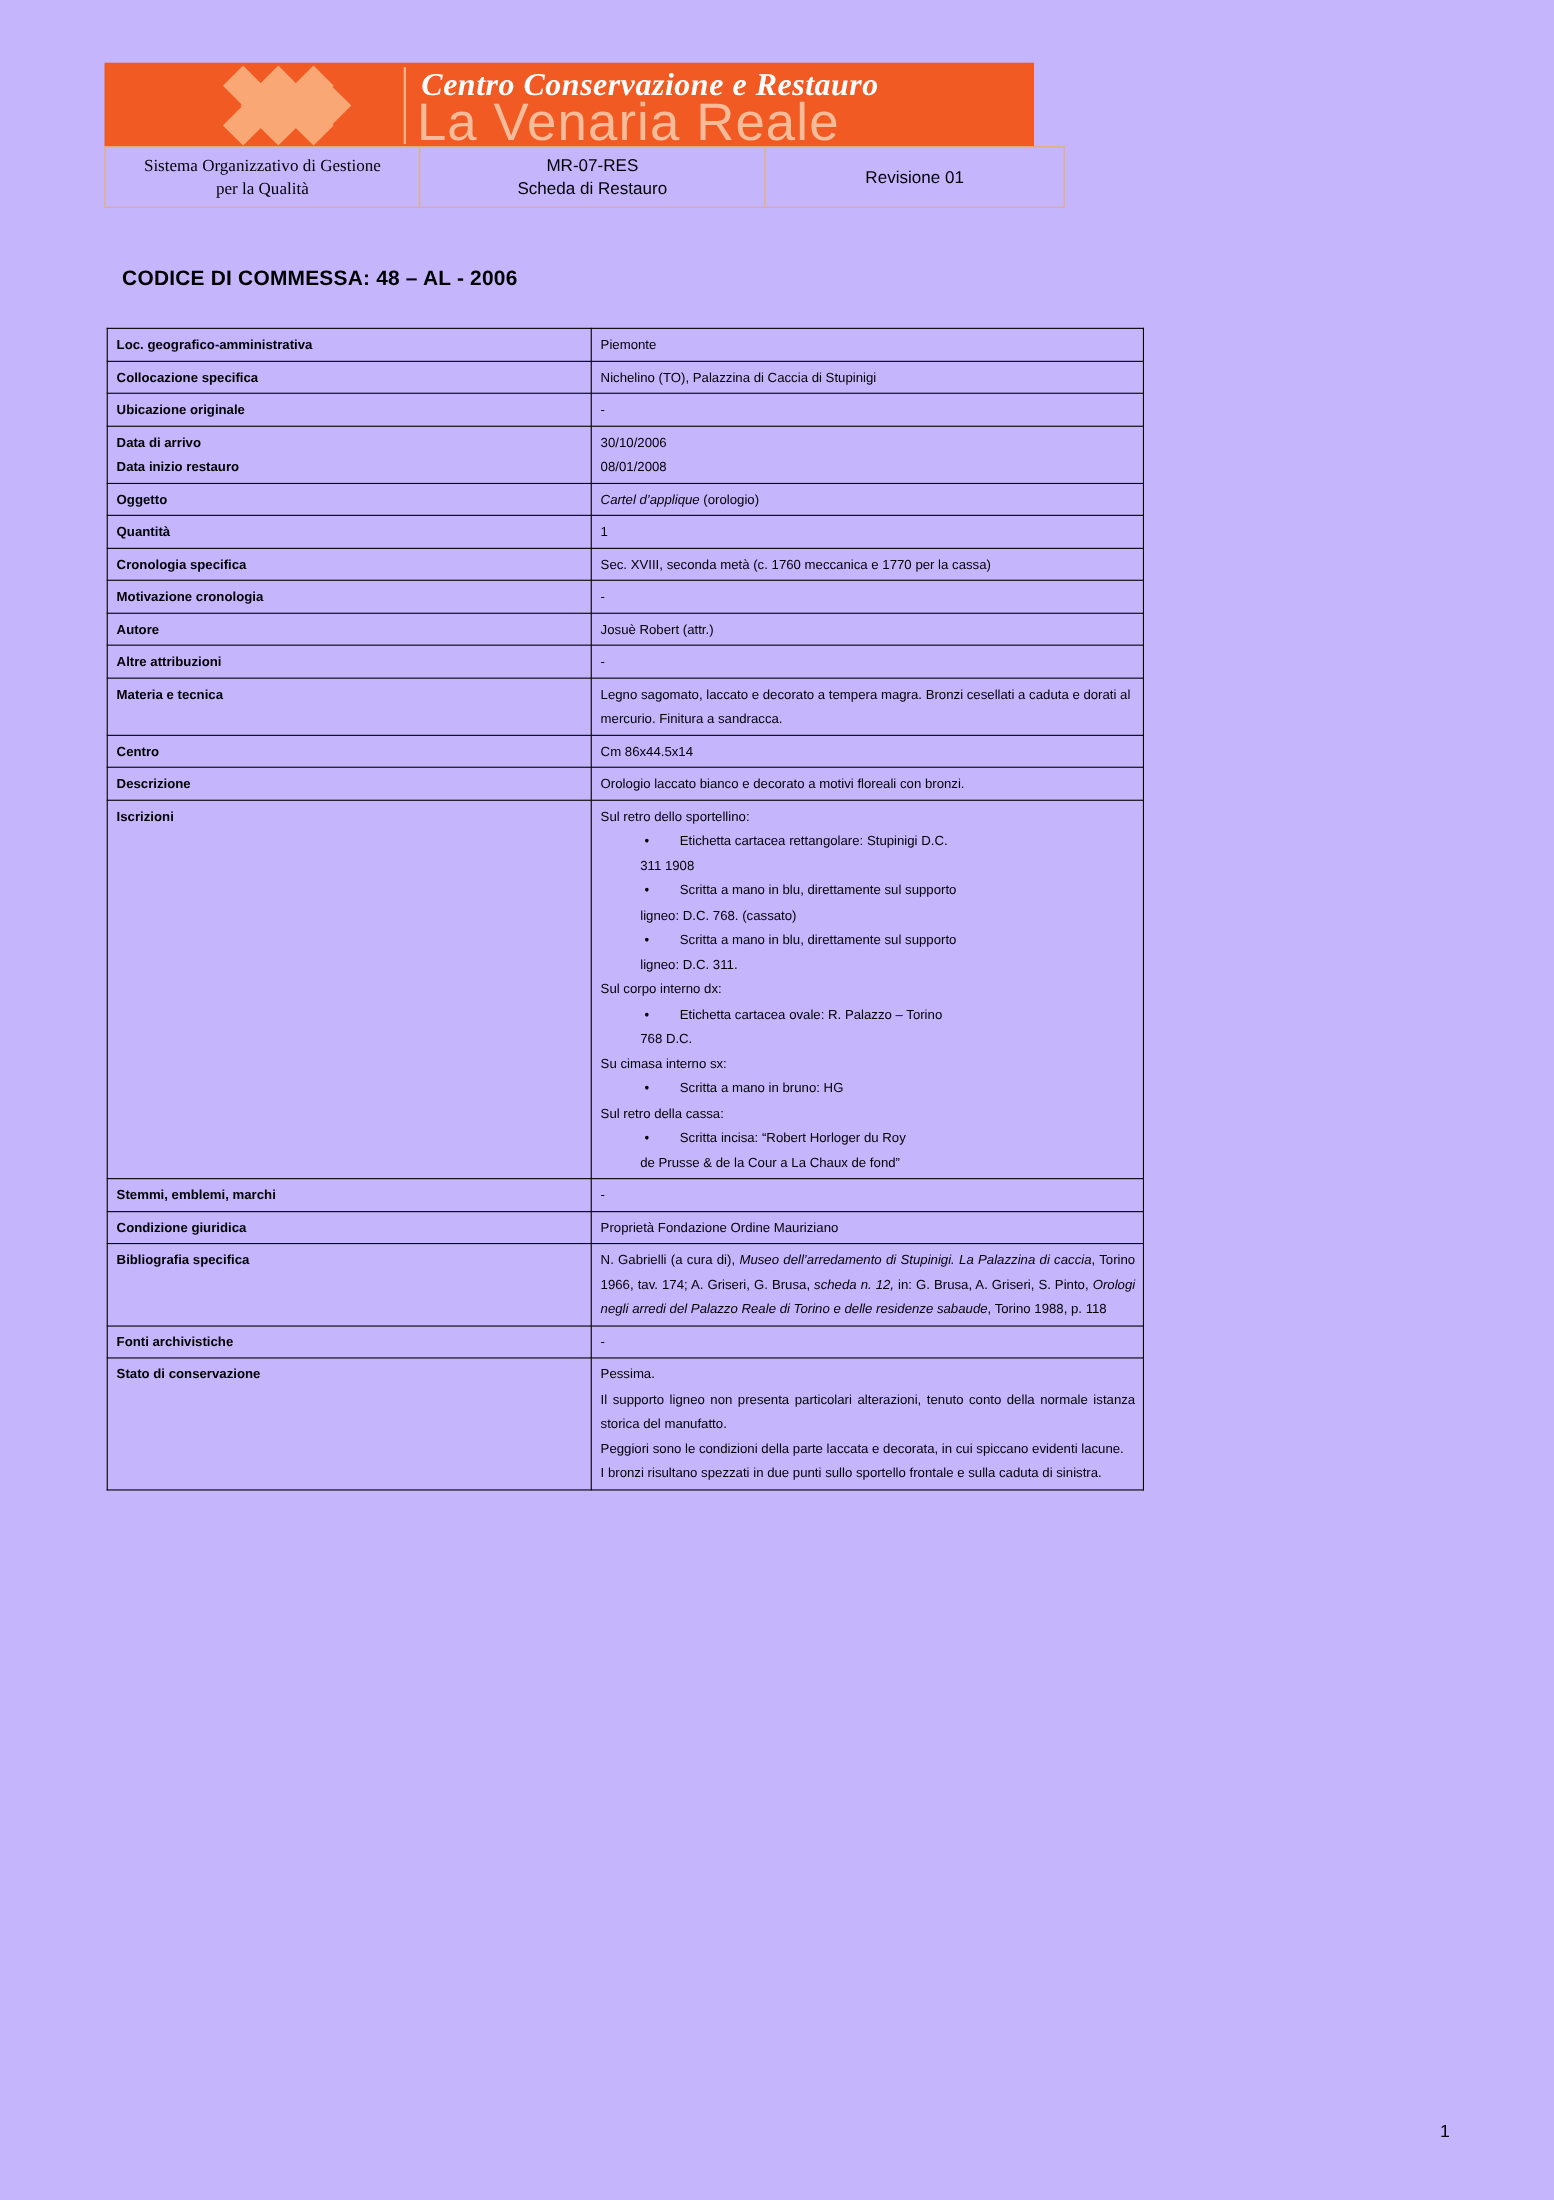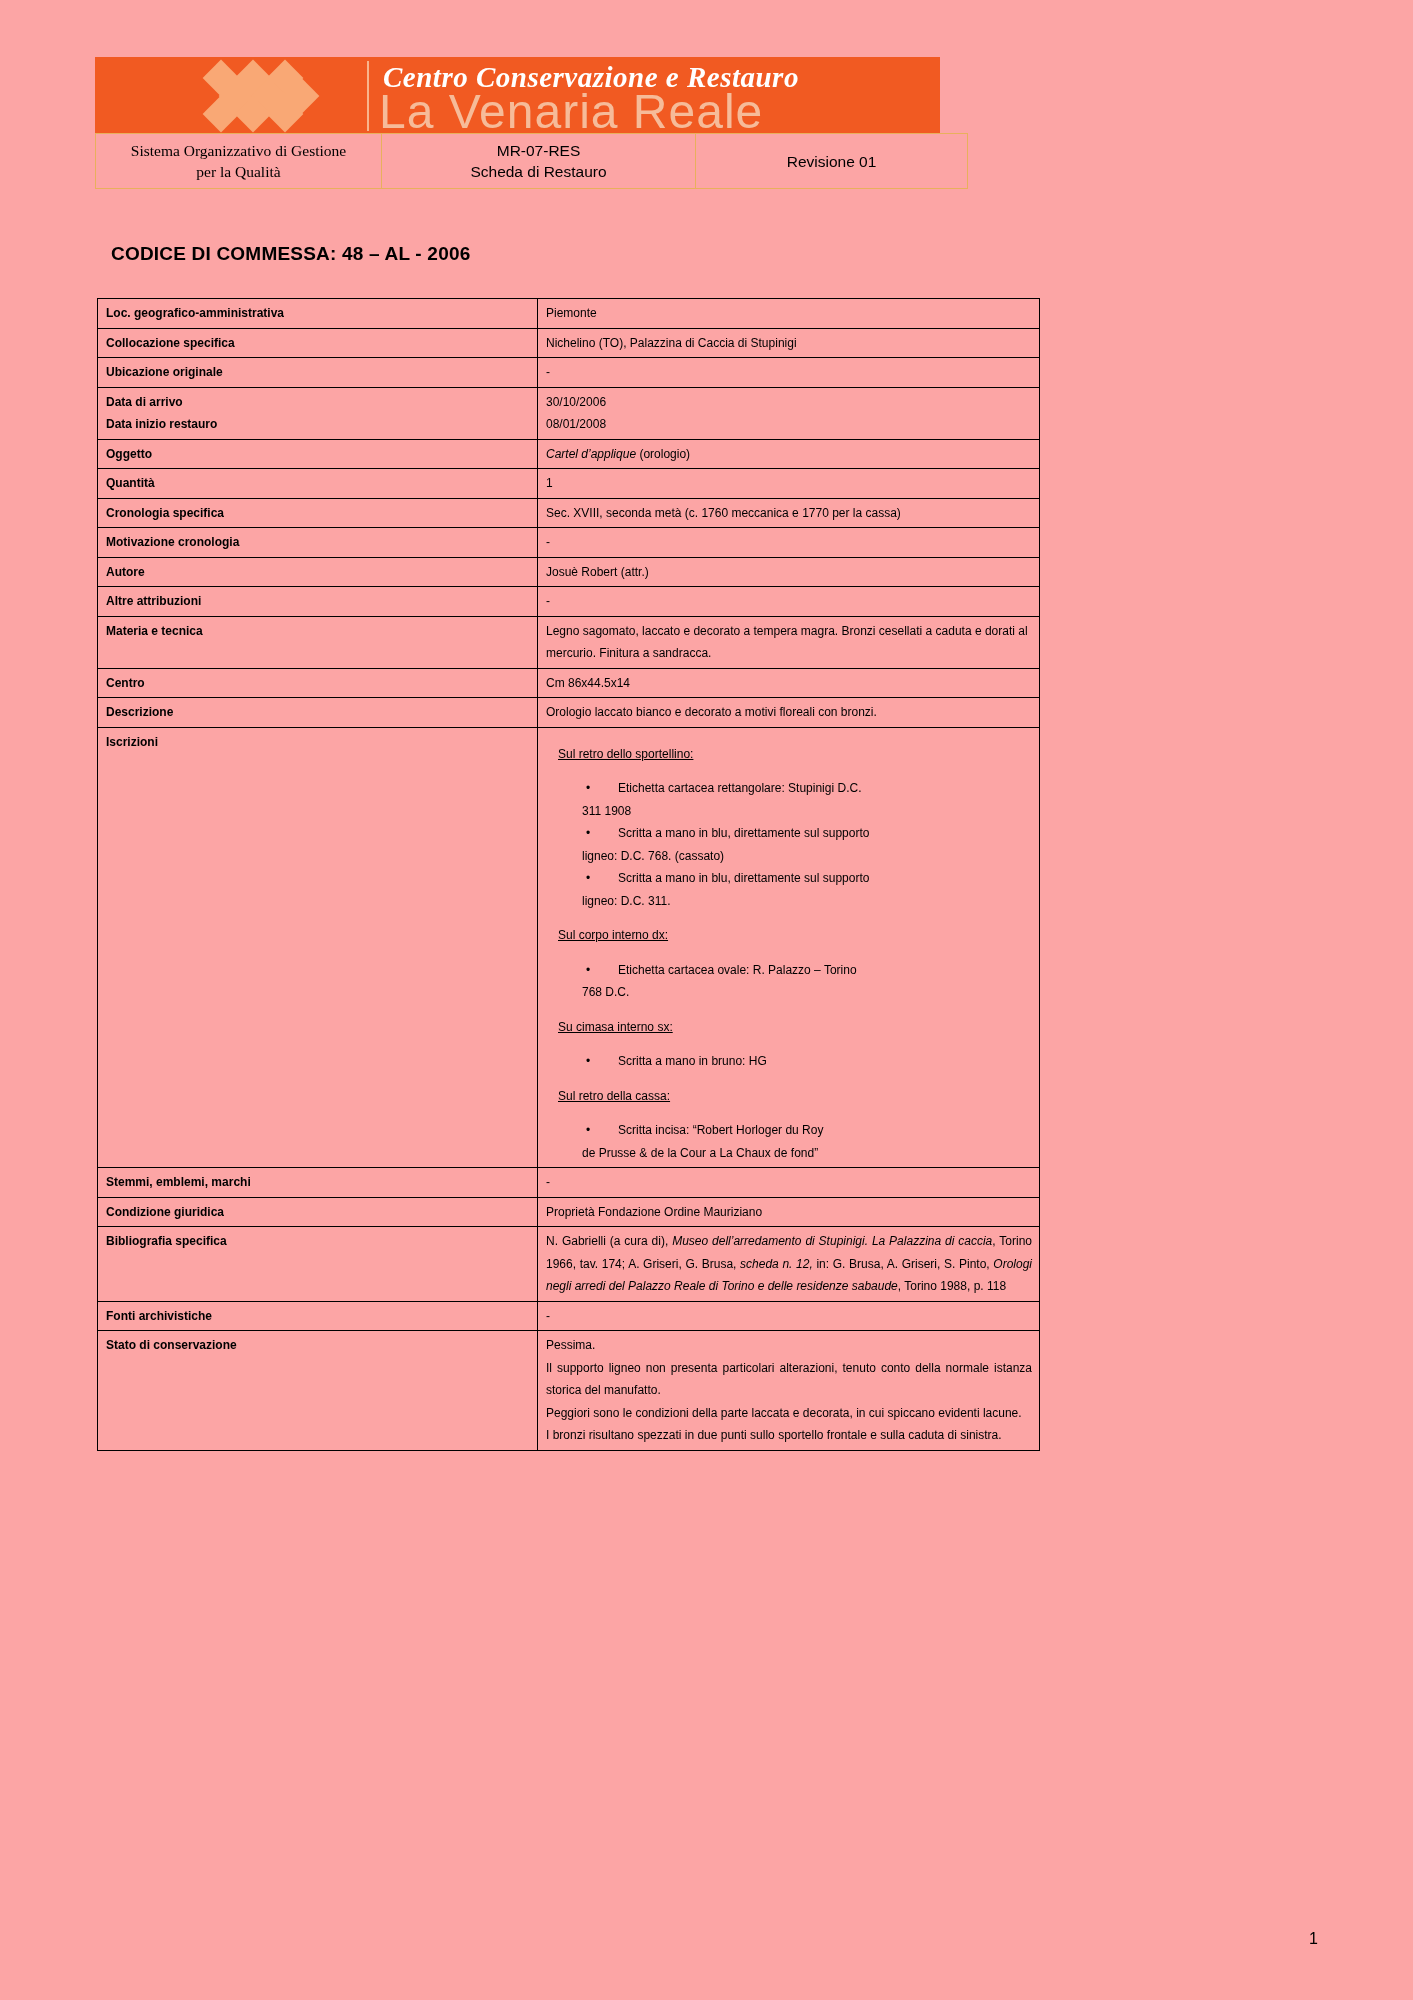"Centro Conservazione e Restauro" .page { background: #fca5a5 -> #c4b5fd }
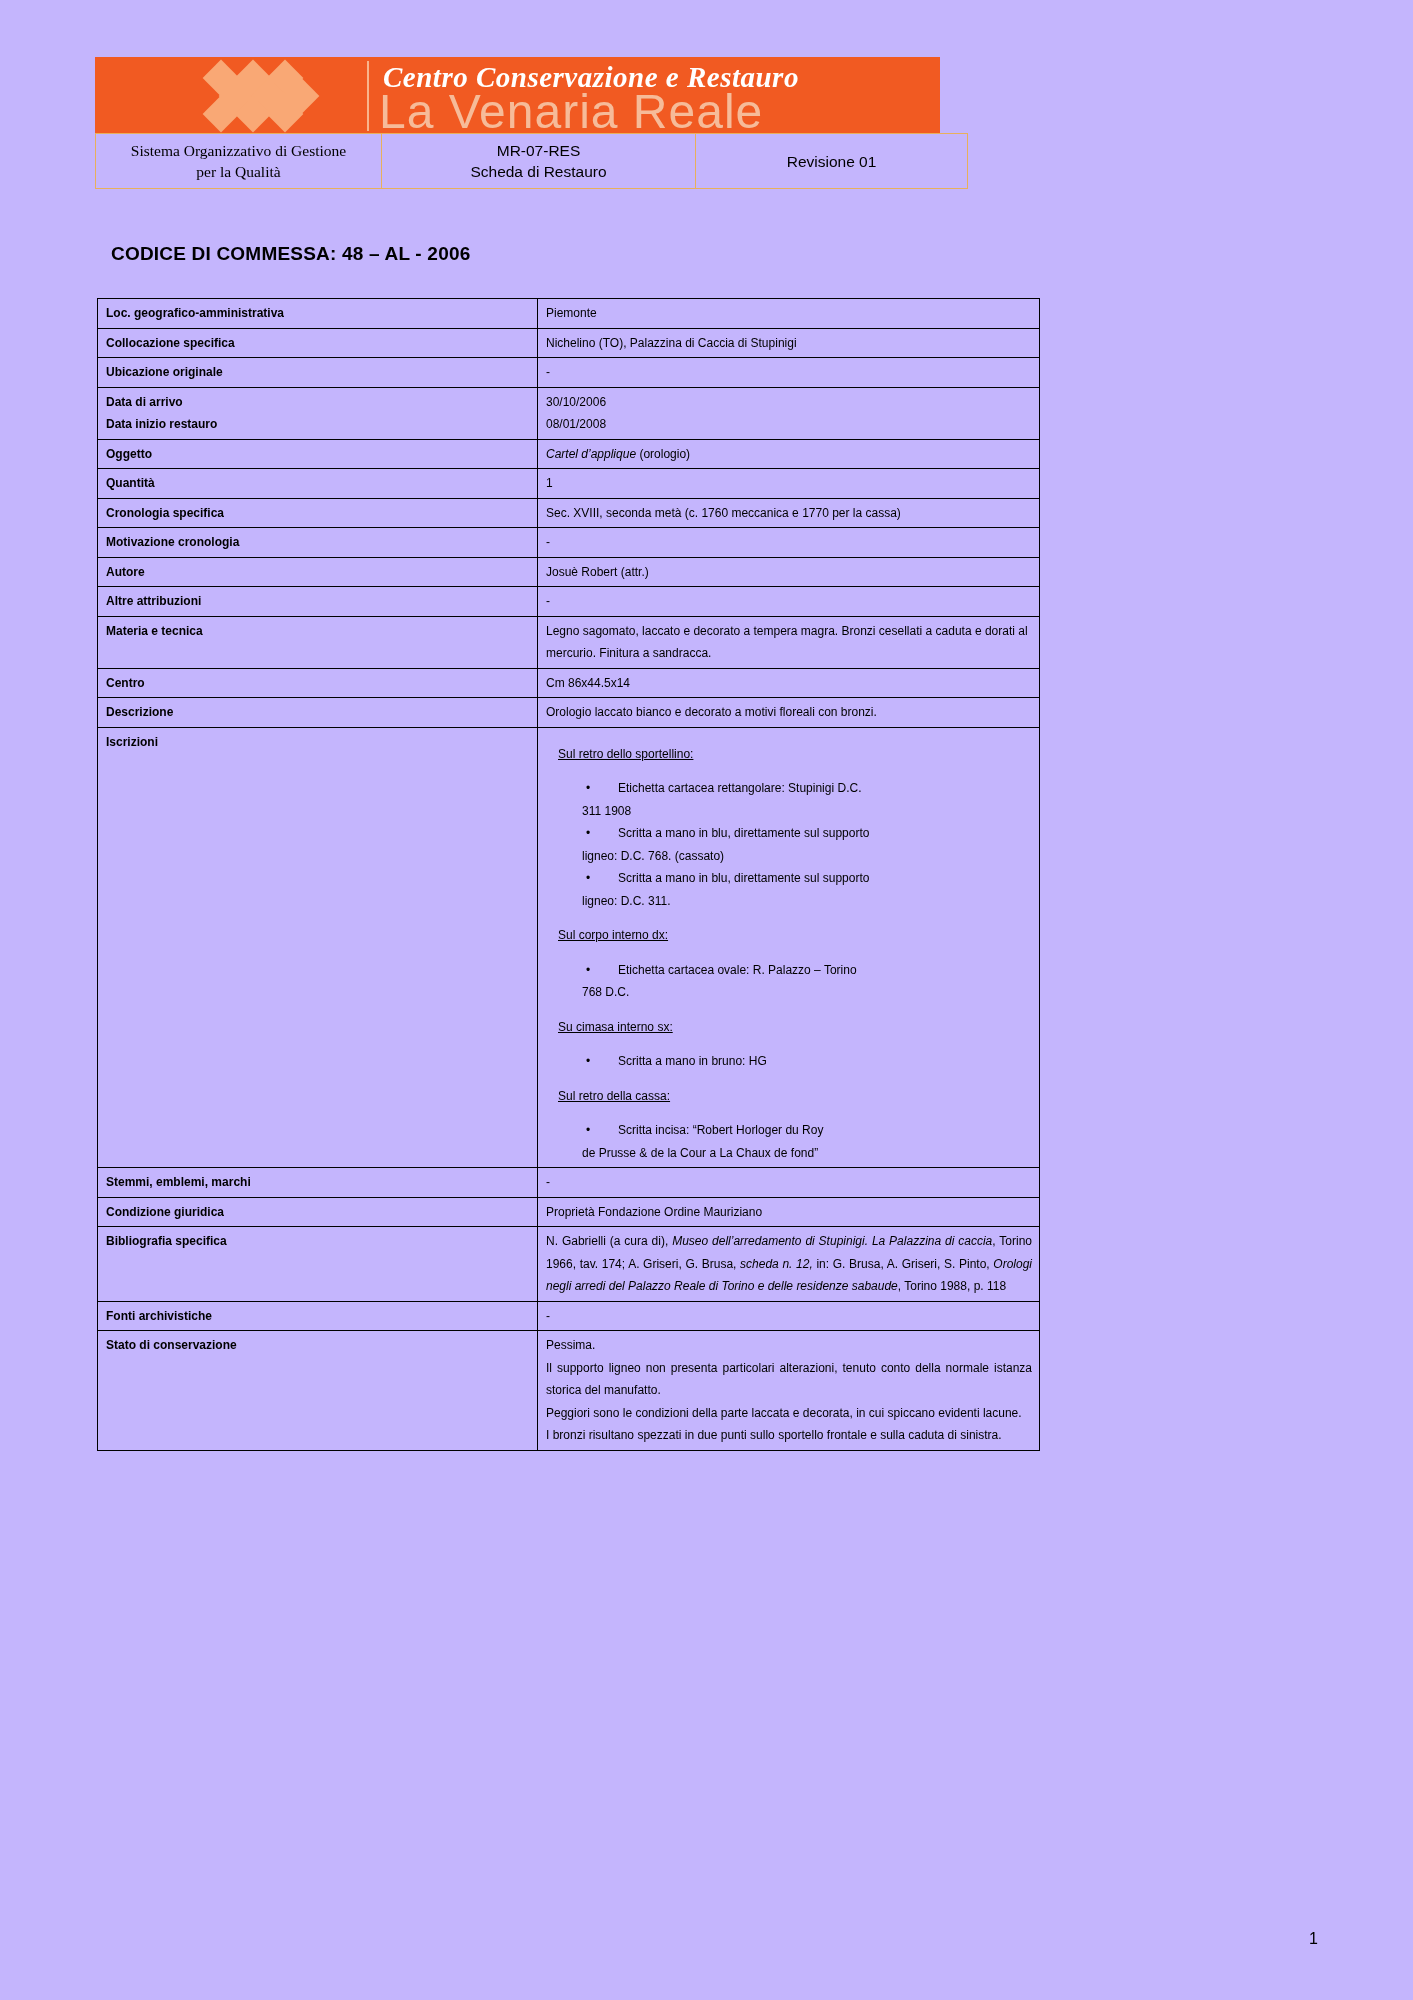"Sul retro dello sportellino:" .sub-head { margin: 12px -> 0; text-decoration: underline -> none }
